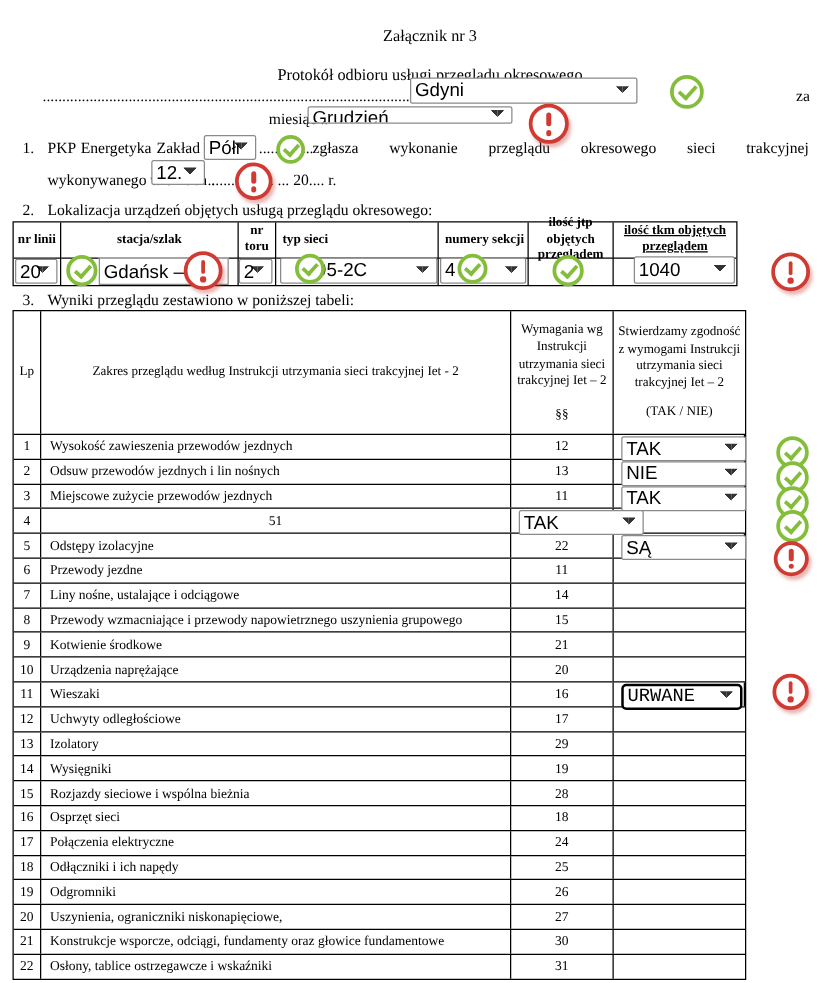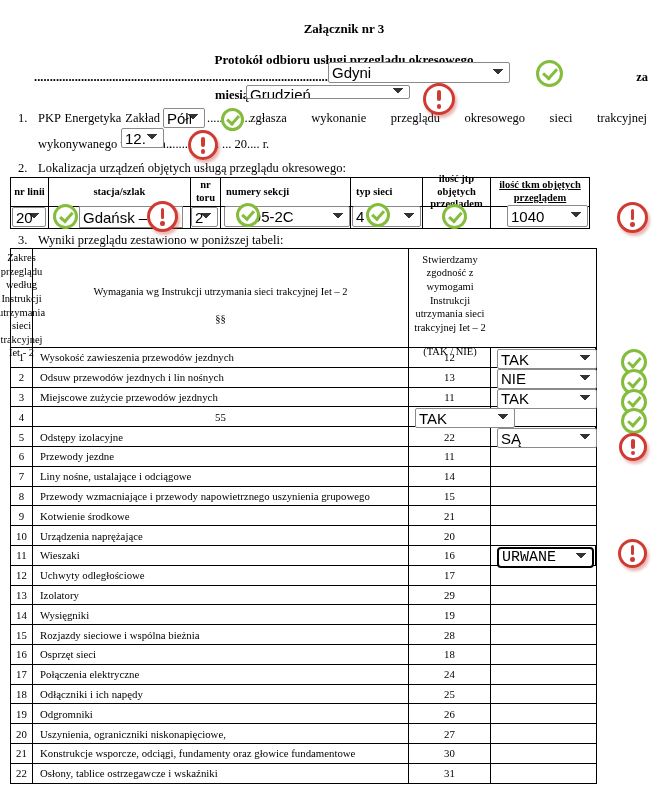"Załącznik nr 3" .b { font-weight: bold -> normal }
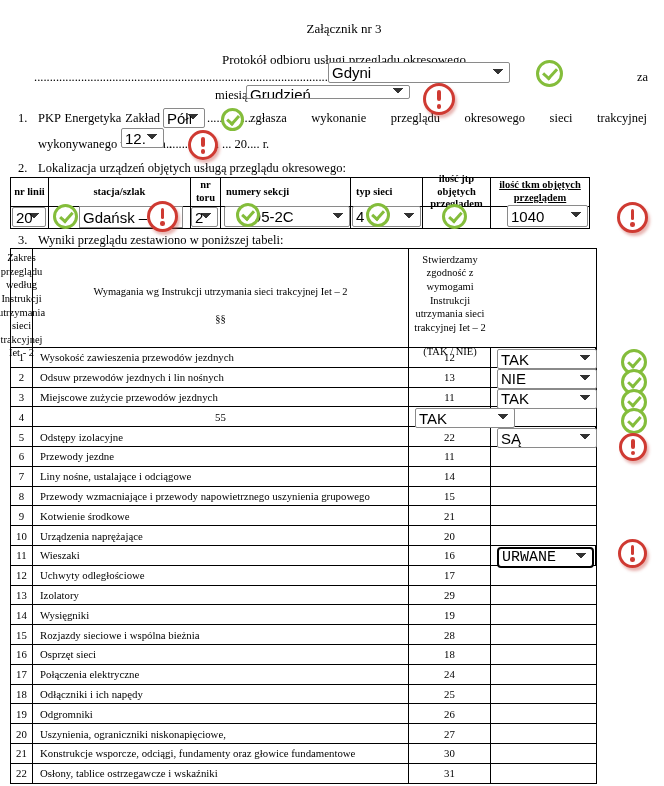"numery sekcji" div.hc { order: before "typ sieci" -> after "typ sieci" }
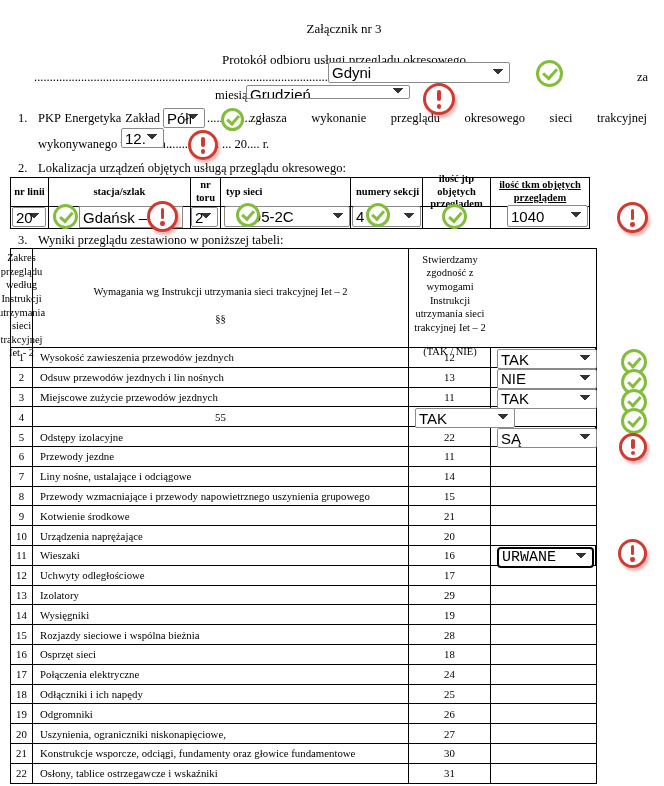"Lp" div.hcell { html: none -> <div>Lp</div> }
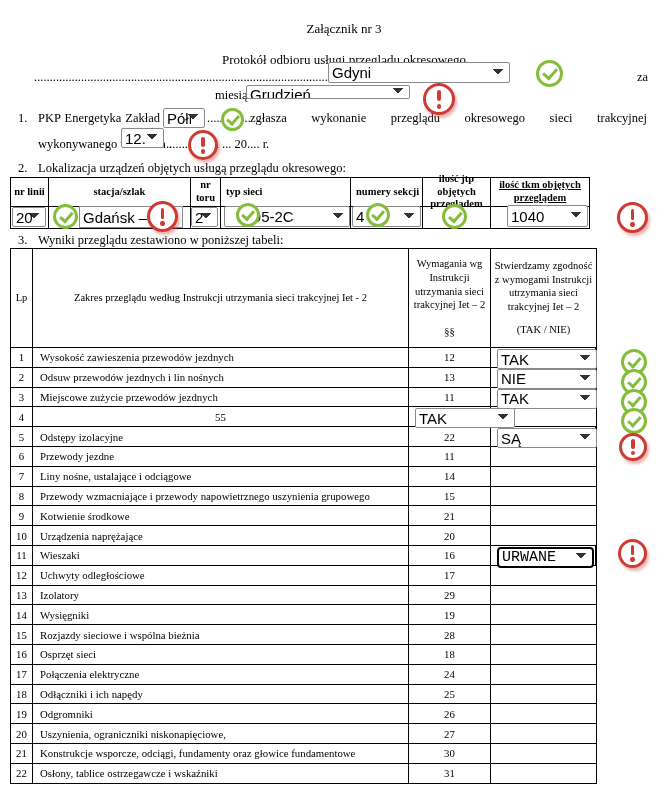"55" div.cell { text: 55 -> 51 }
